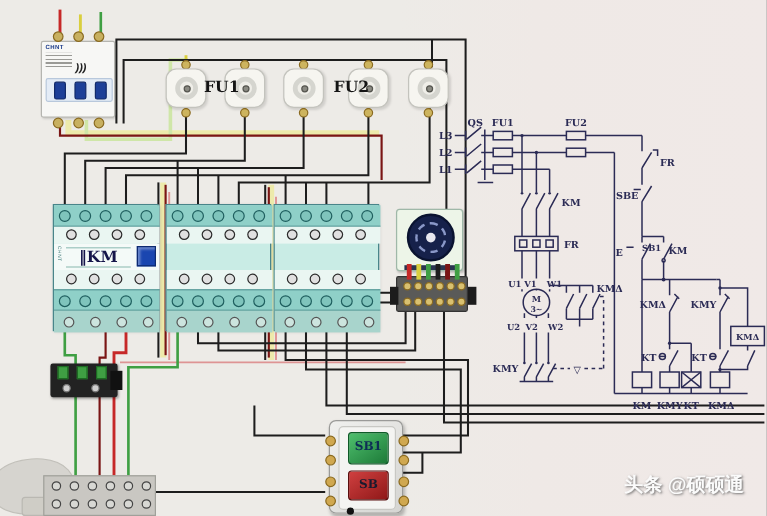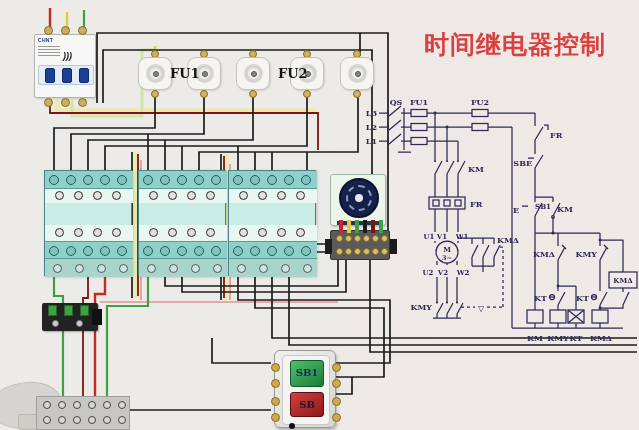"时间继电器控制" div.abs { html: <div>时间继电器控制</div> -> none }
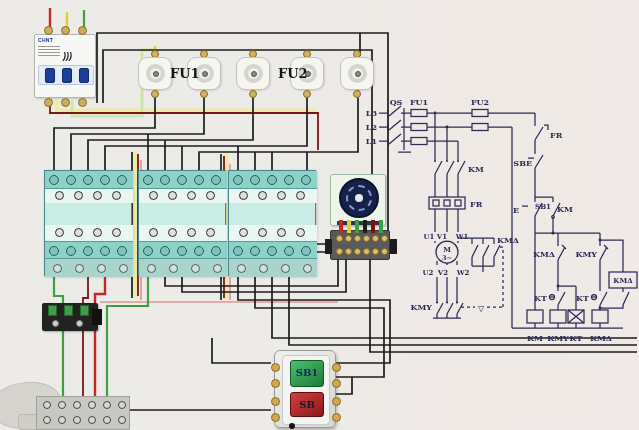"‖KM" div.ct-label { html: none -> <div> <span>CHNT</span> <span><span>‖</span><span>KM</span></span> <span></span> </div> }
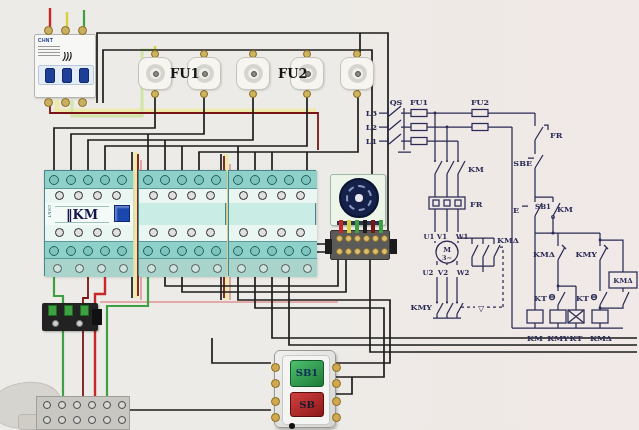"头条 @硕硕通" div.abs { html: none -> <div>头条 @硕硕通</div> }
